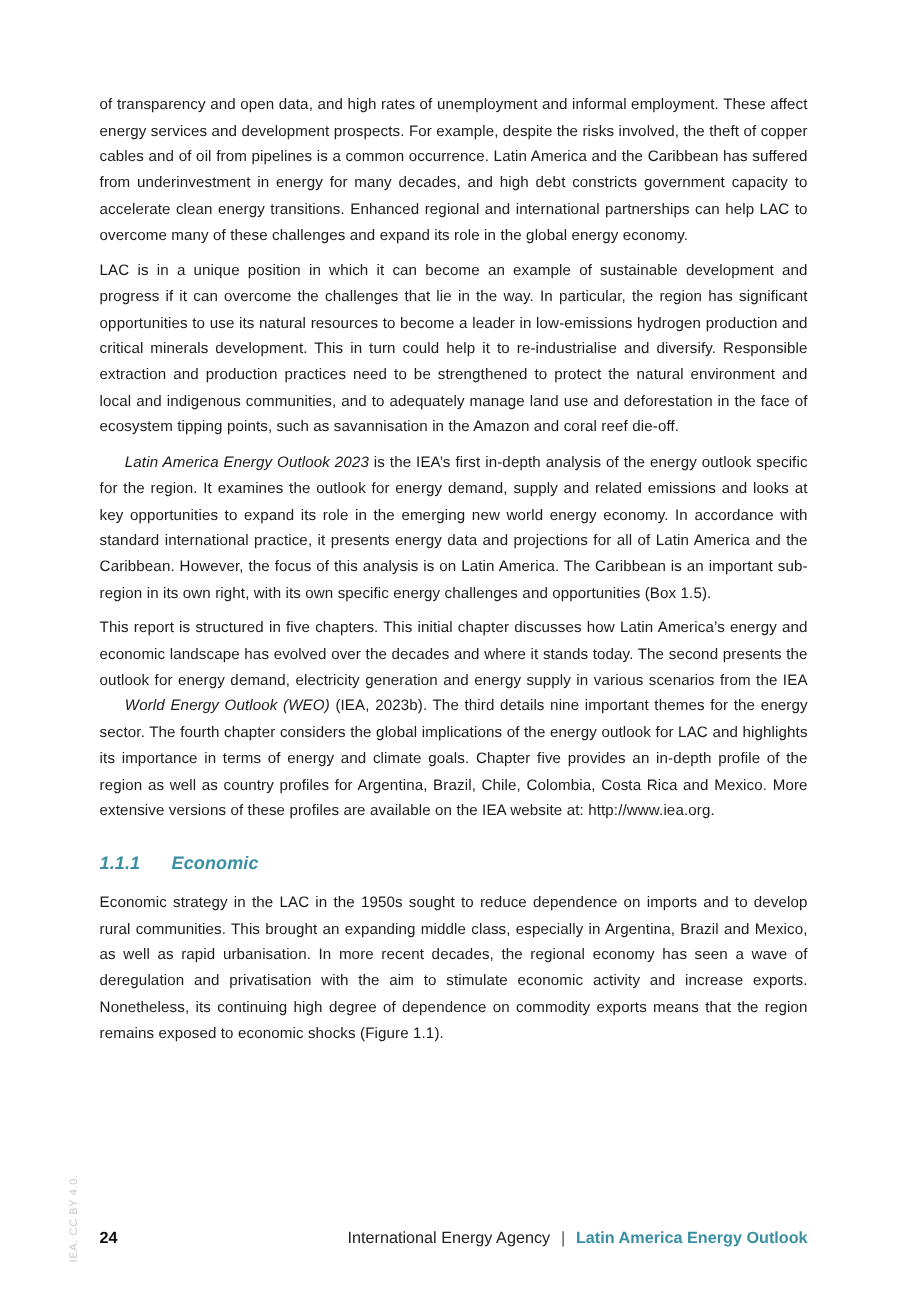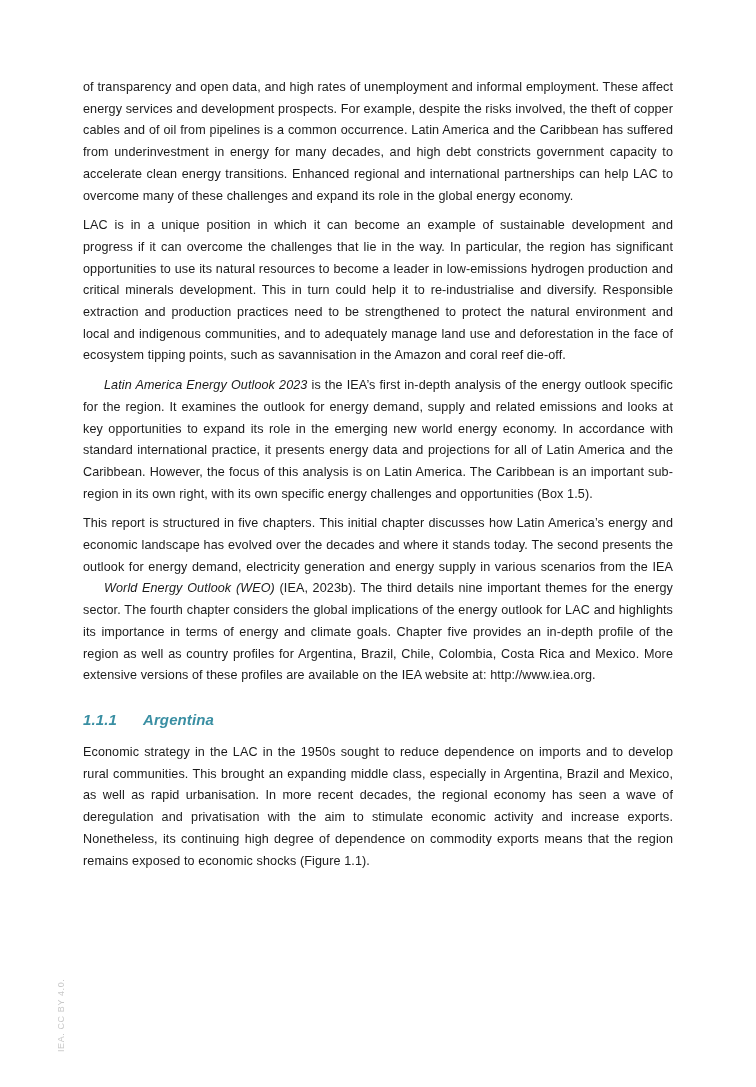"Argentina" span { text: Argentina -> Economic }
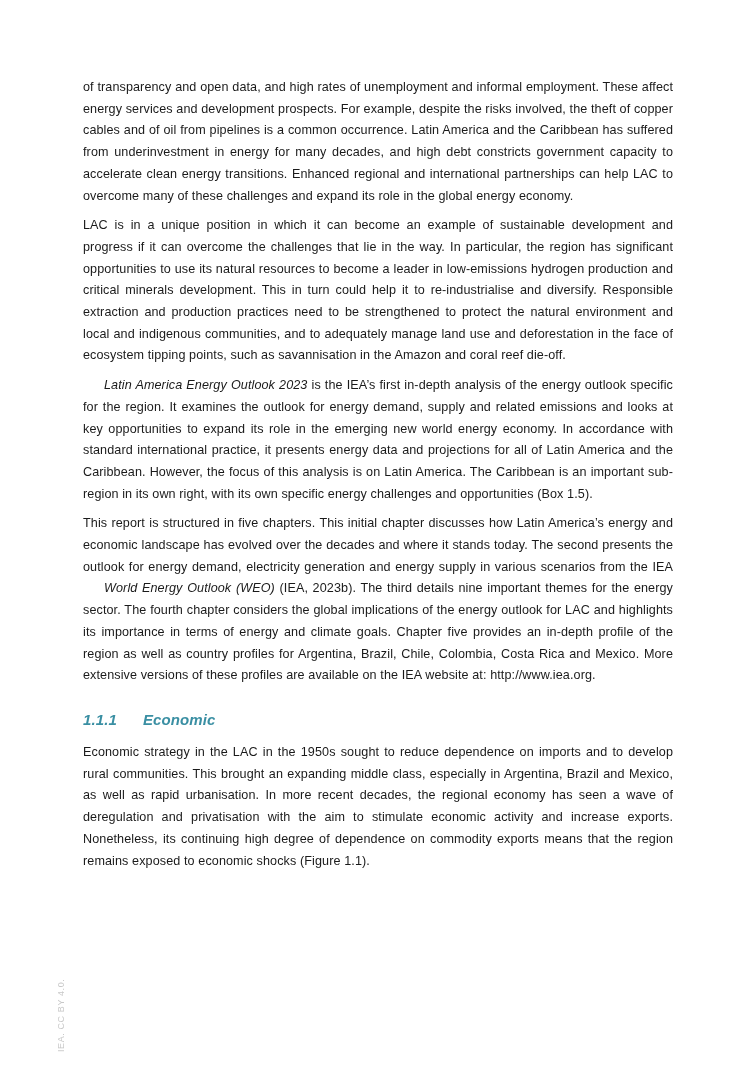"24" div.footer { html: none -> <div> <span>24</span> <span> <span>International Energy Agency</span><span>|</span><span>Latin America Energy Outlook</span> </span> </div> }
